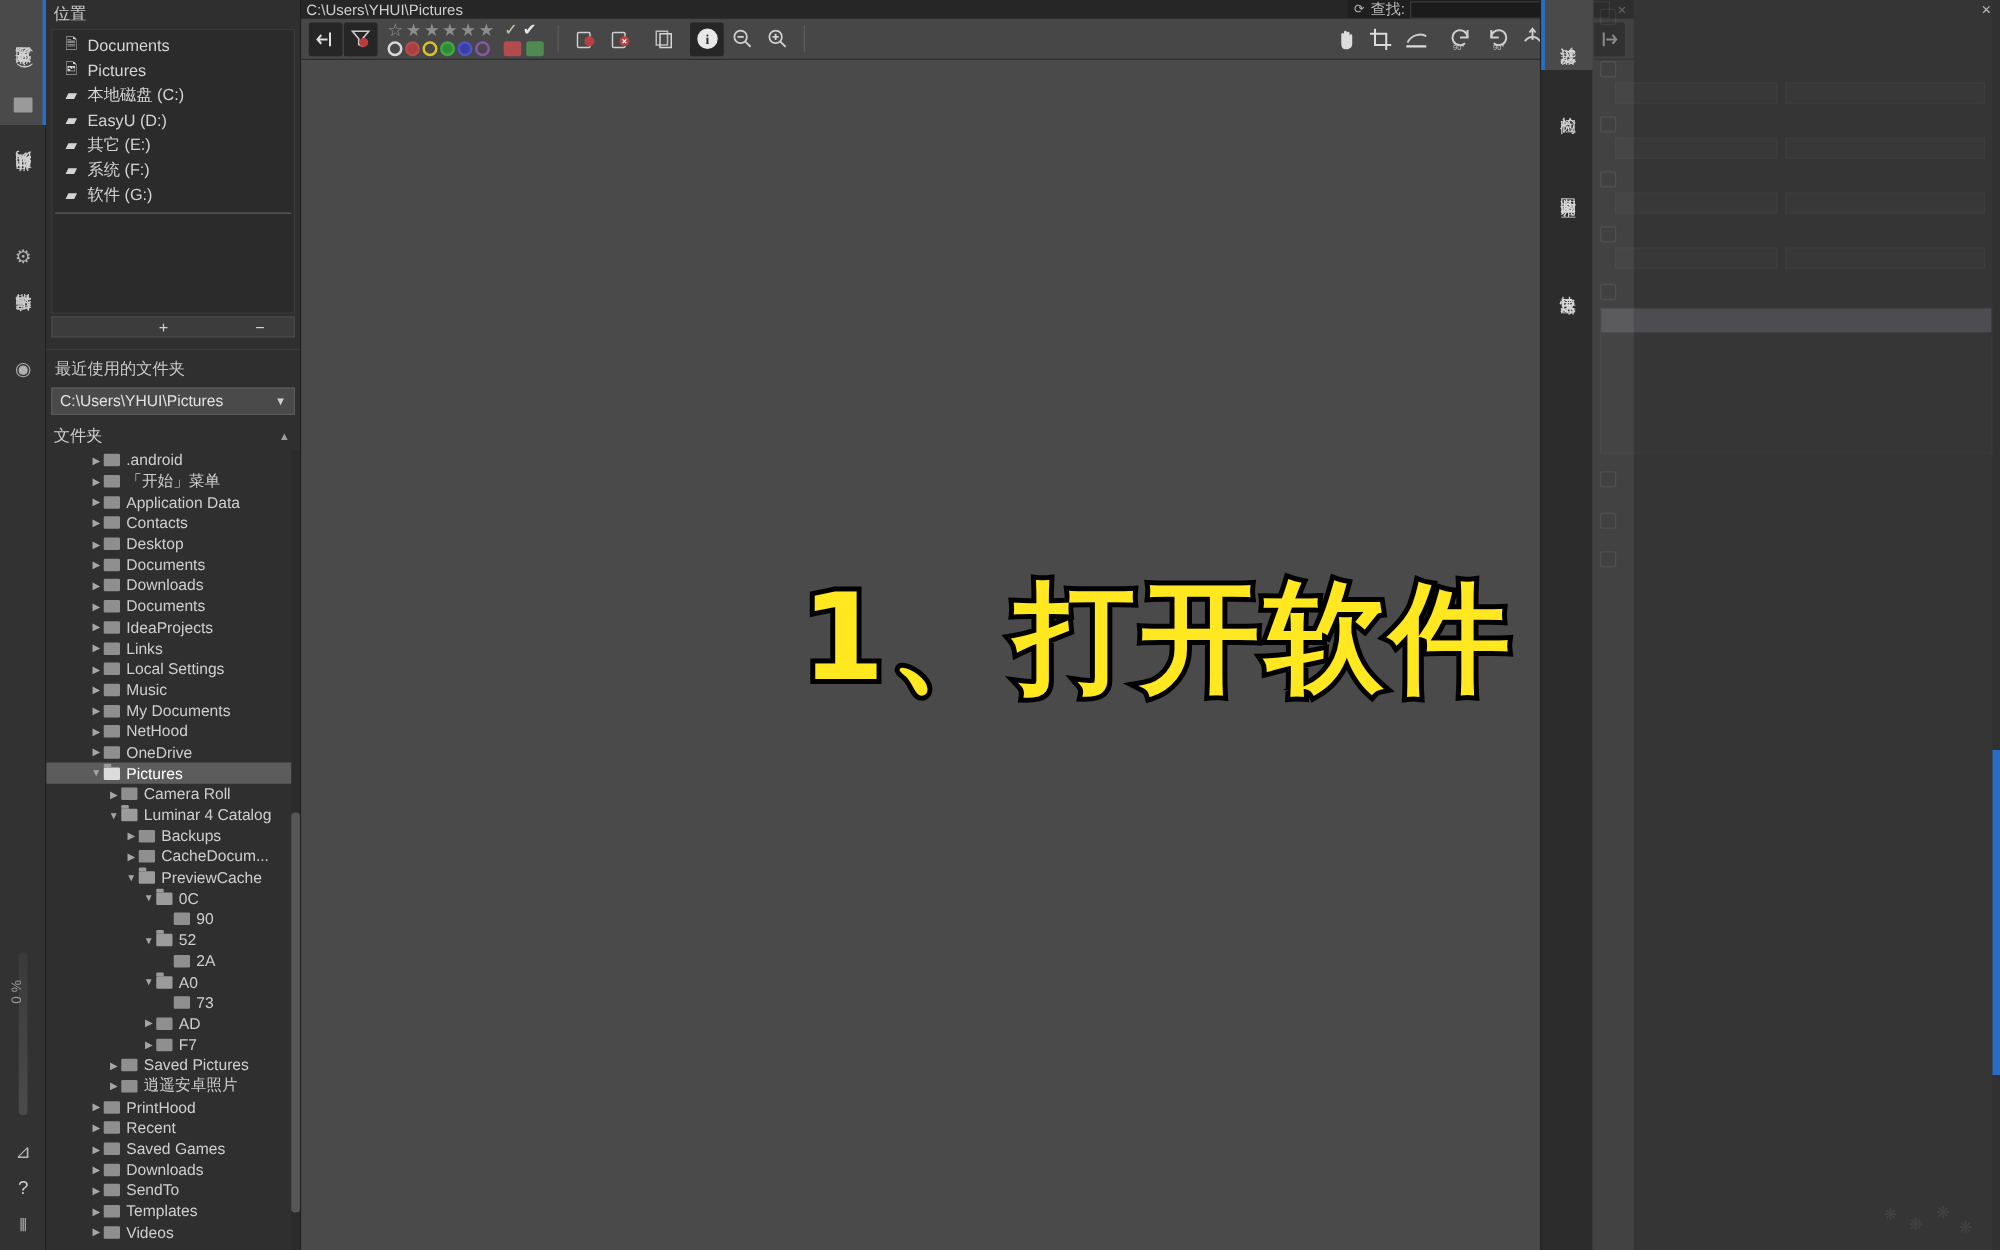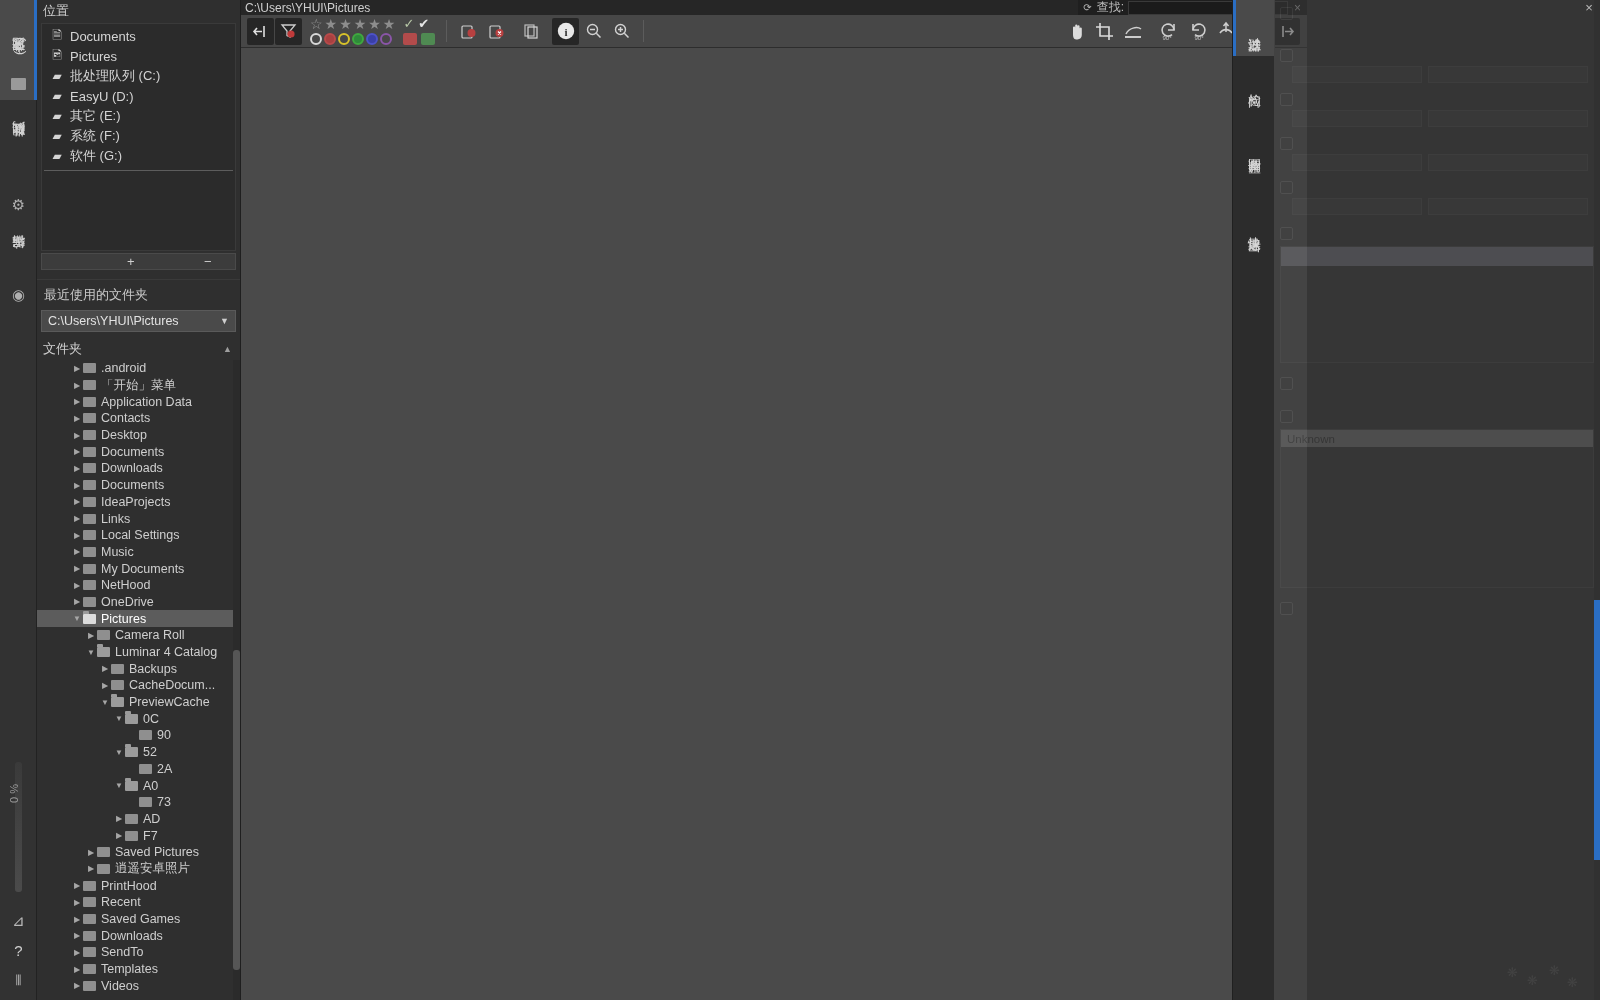"批处理队列 (C:)" span { text: 批处理队列 -> 本地磁盘 }
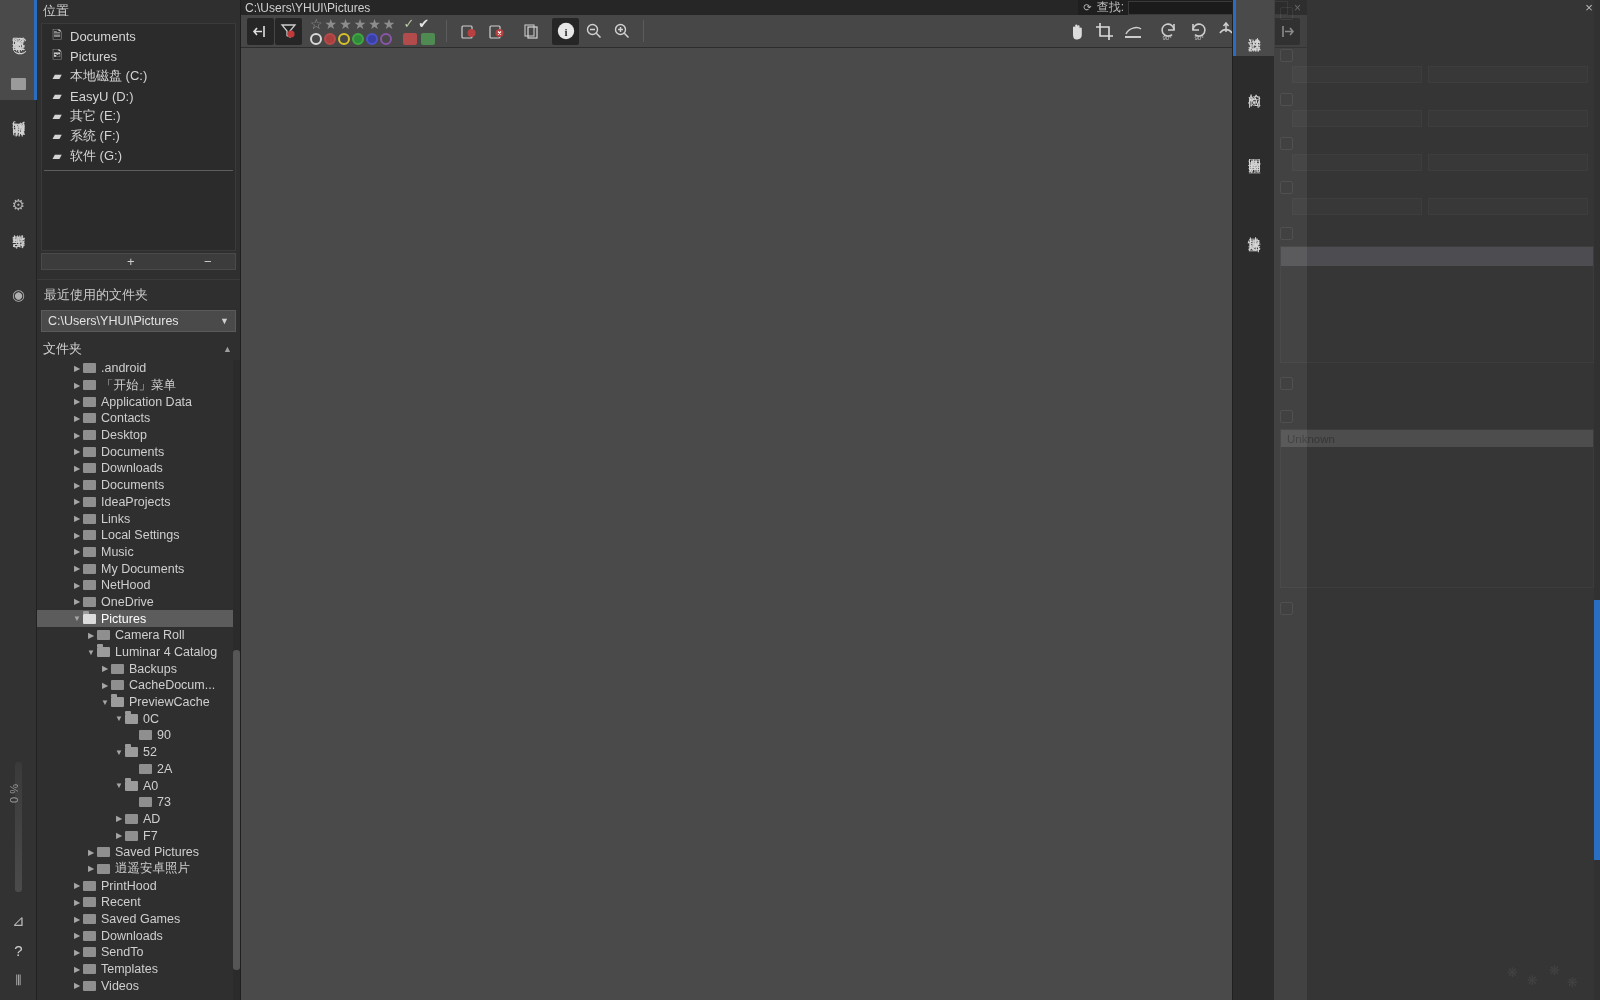"Unknown" div.flist { html: <div> <div>Unknown</div> <div></div> </div> -> none }
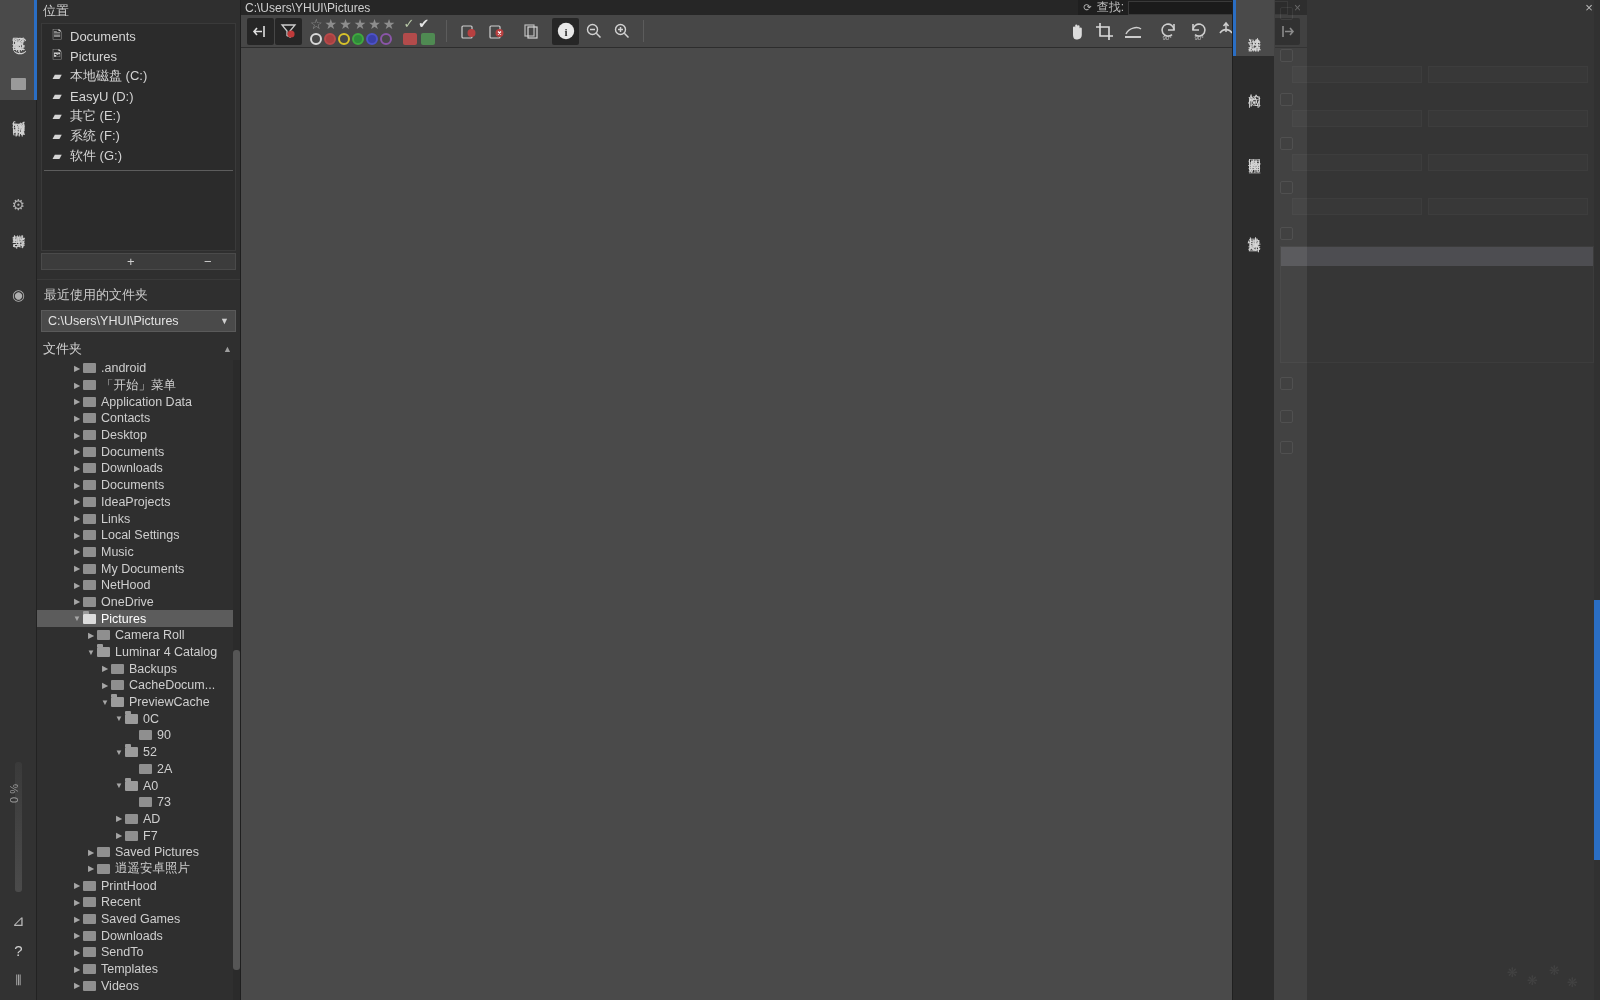"1、打开软件" div.overlay-text { html: none -> <div>1、打开软件</div> }
